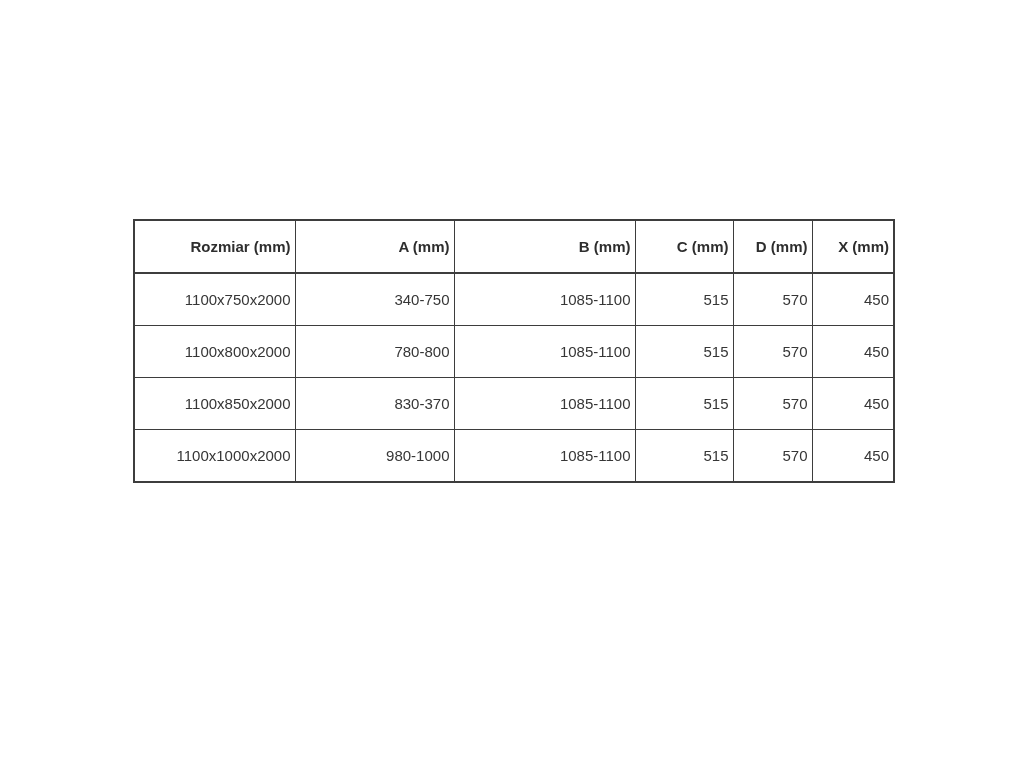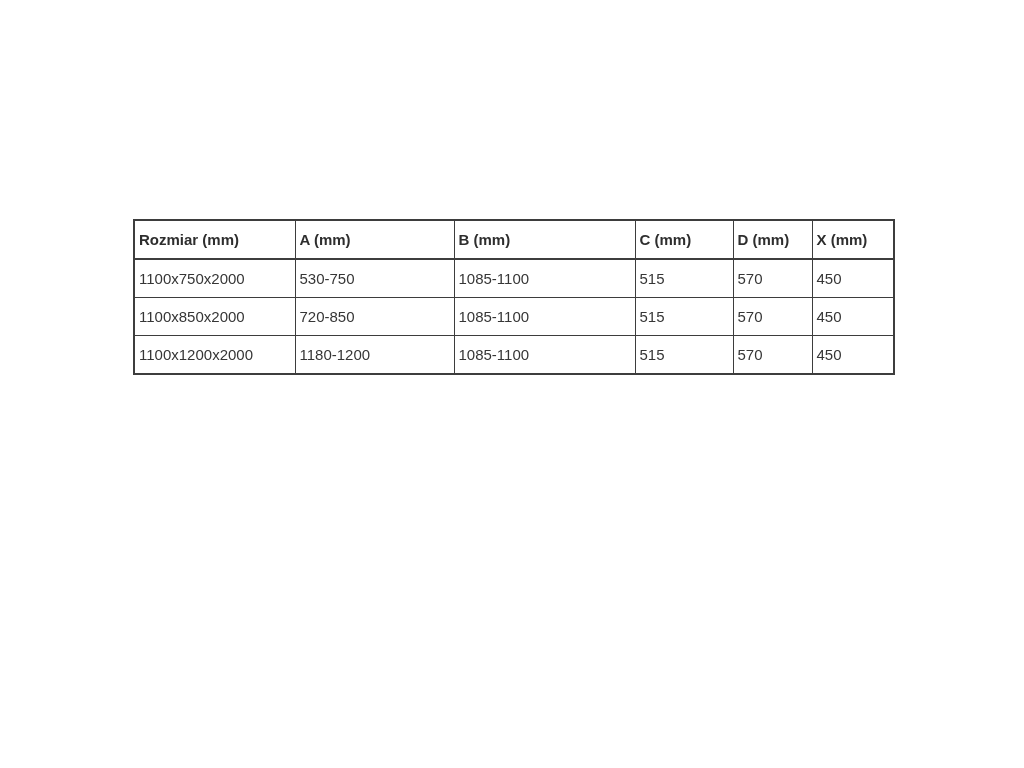"Rozmiar (mm)" table.spec-table th, table.spec-table td { padding: 1px 4px -> 8px 4px; text-align: left -> right }
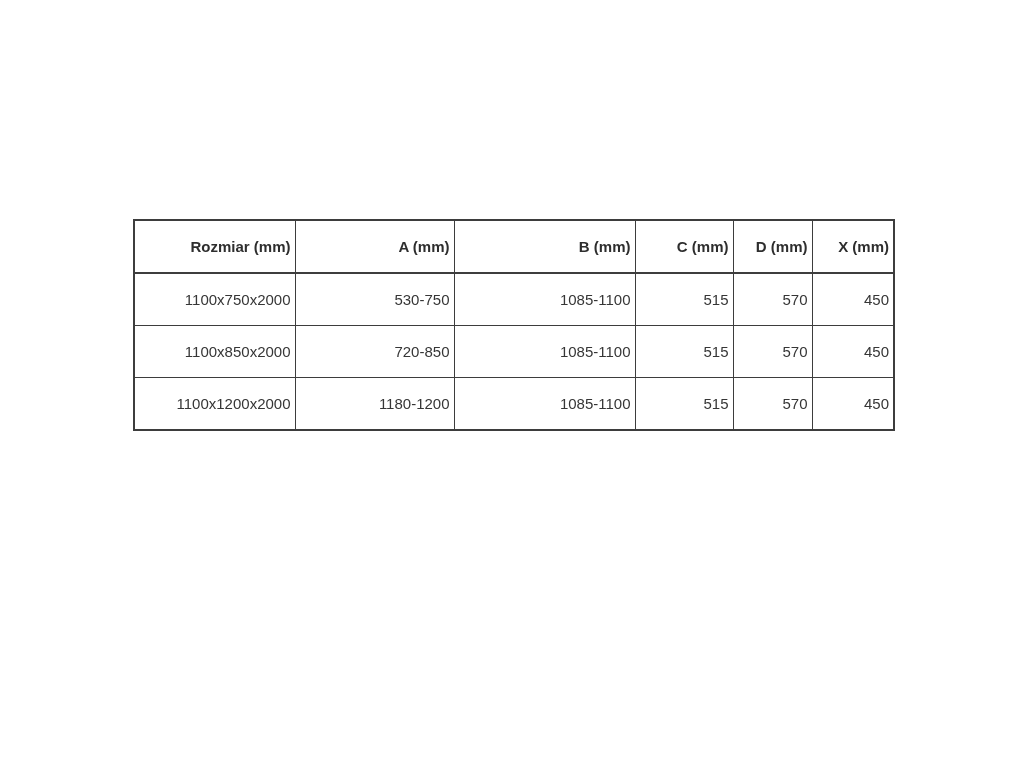"530-750" td { text: 530-750 -> 340-750 }
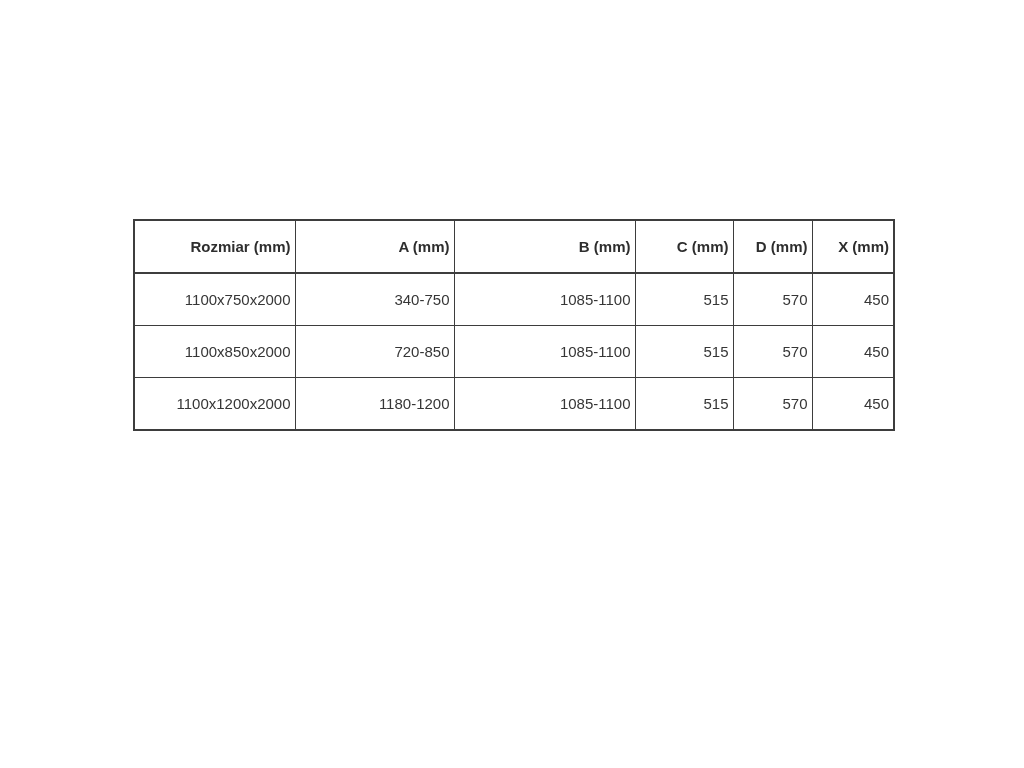"1100x800x2000" tr { html: none -> <tr> <td>1100x800x2000</td> <td>780-800</td> <td>1085-1100</td> <td>515</td> <td>570</td> <td>450</td> </tr> }
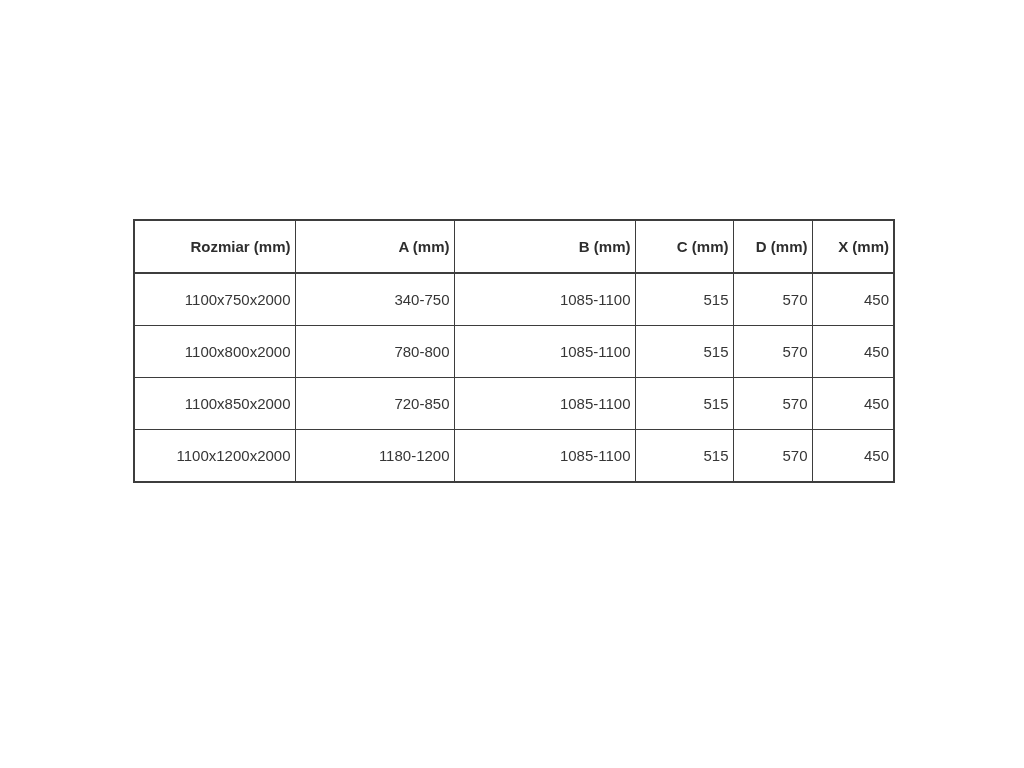"720-850" td { text: 720-850 -> 830-370 }
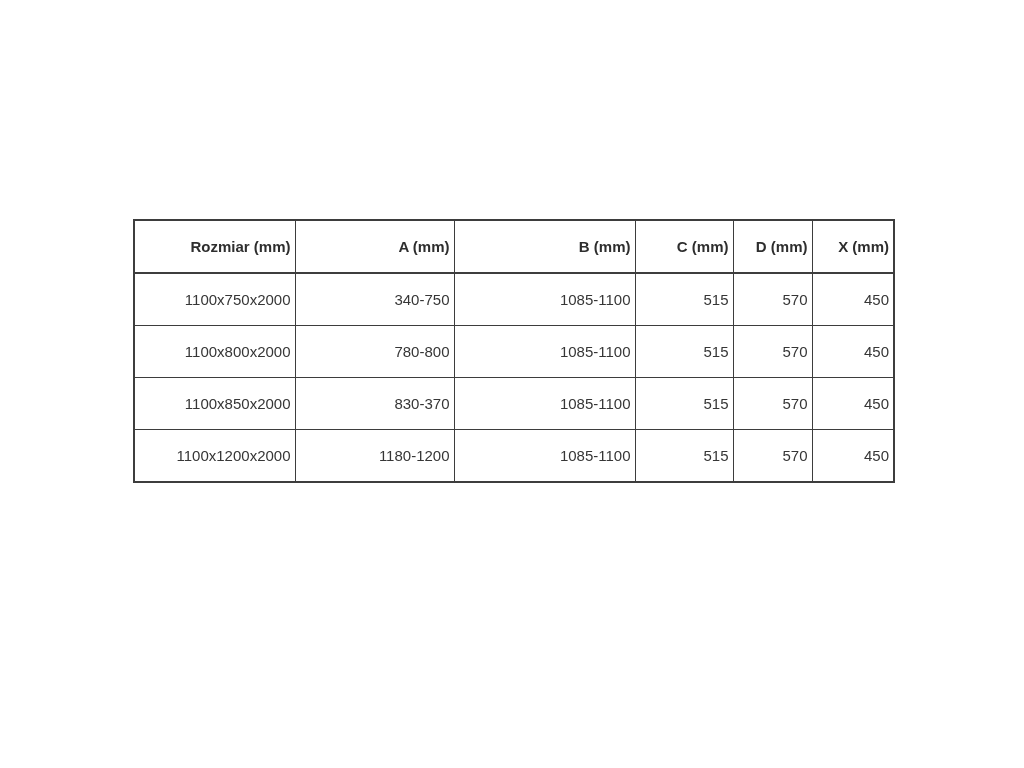"1100x1000x2000" tr { html: none -> <tr> <td>1100x1000x2000</td> <td>980-1000</td> <td>1085-1100</td> <td>515</td> <td>570</td> <td>450</td> </tr> }
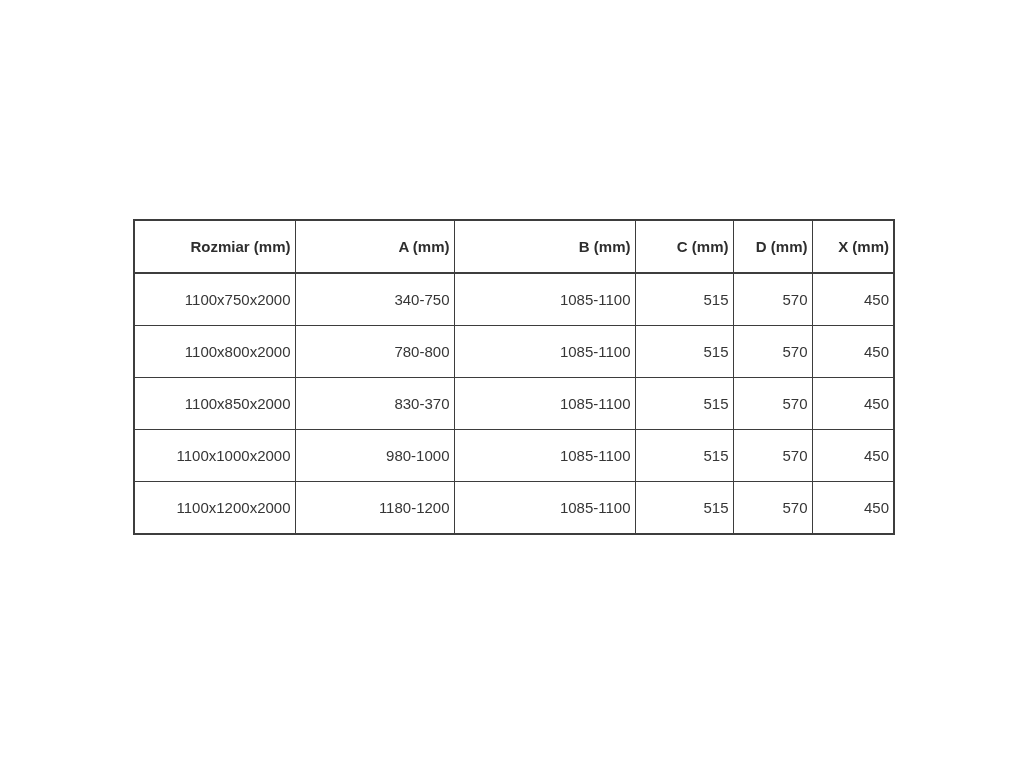"1100x1200x2000" tr { html: <tr> <td>1100x1200x2000</td> <td>1180-1200</td> <td>1085-1100</td> <td>515</td> <td>570</td> <td>450</td> </tr> -> none }
